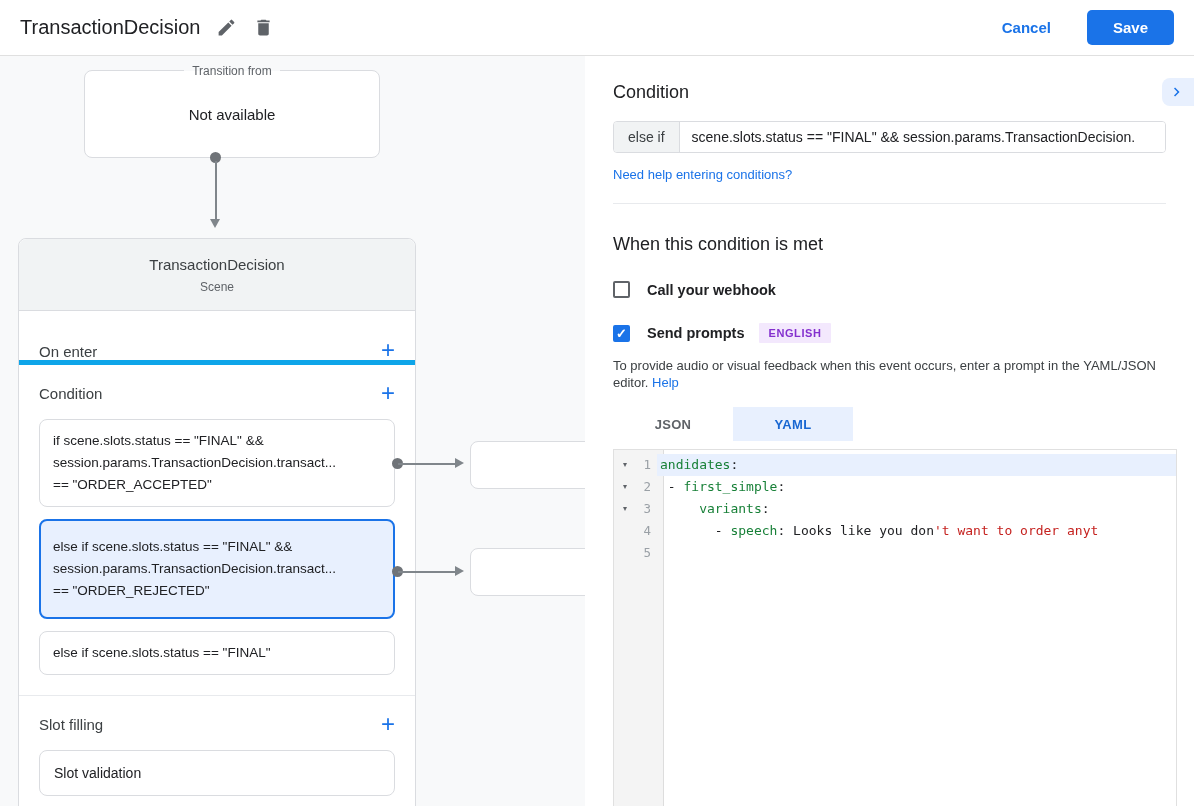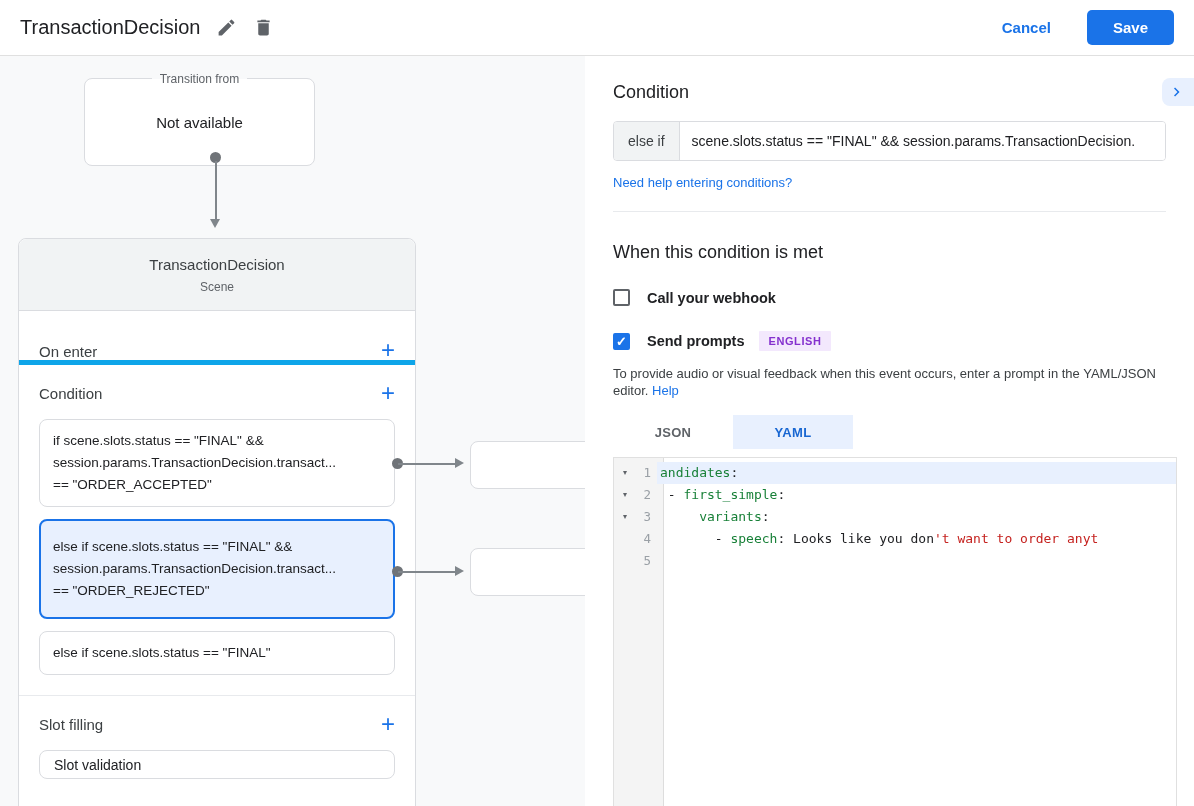"Transition from" .tfrom { top: 22px -> 14px; width: 231px -> 296px }
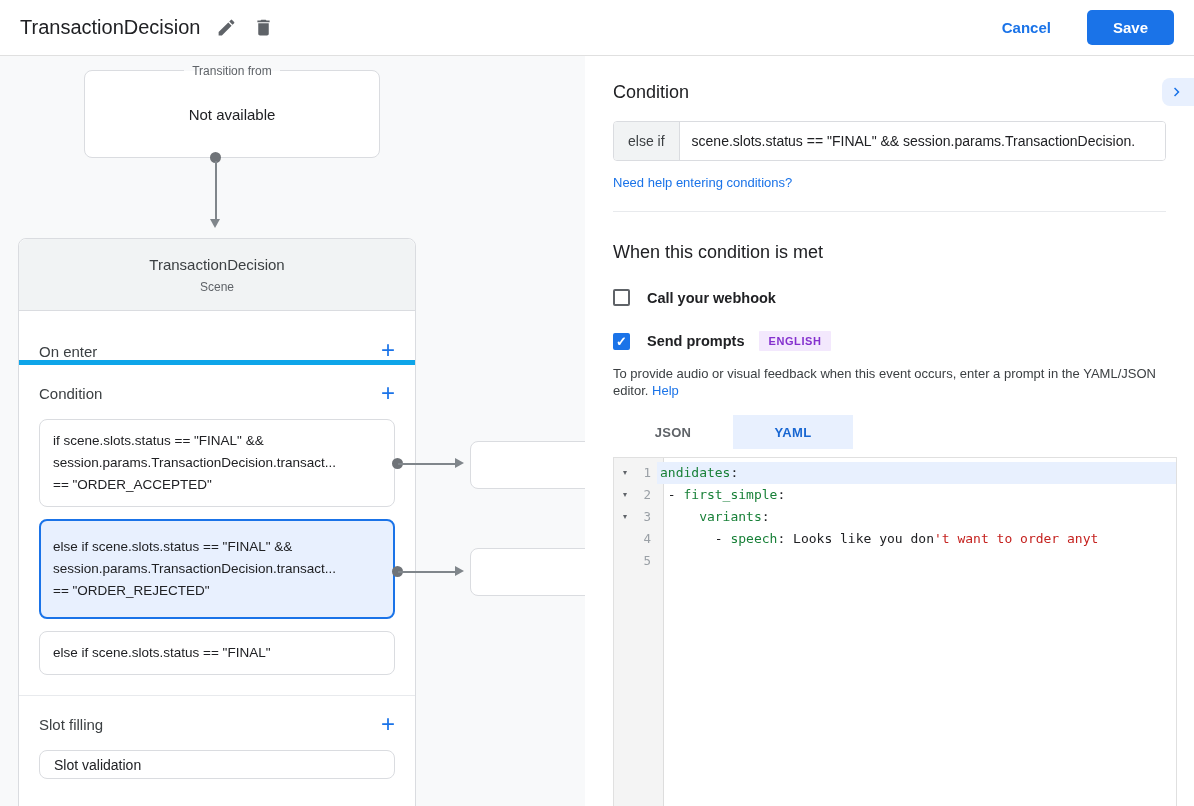"else if" .cond-row { height: 40px -> 32px }
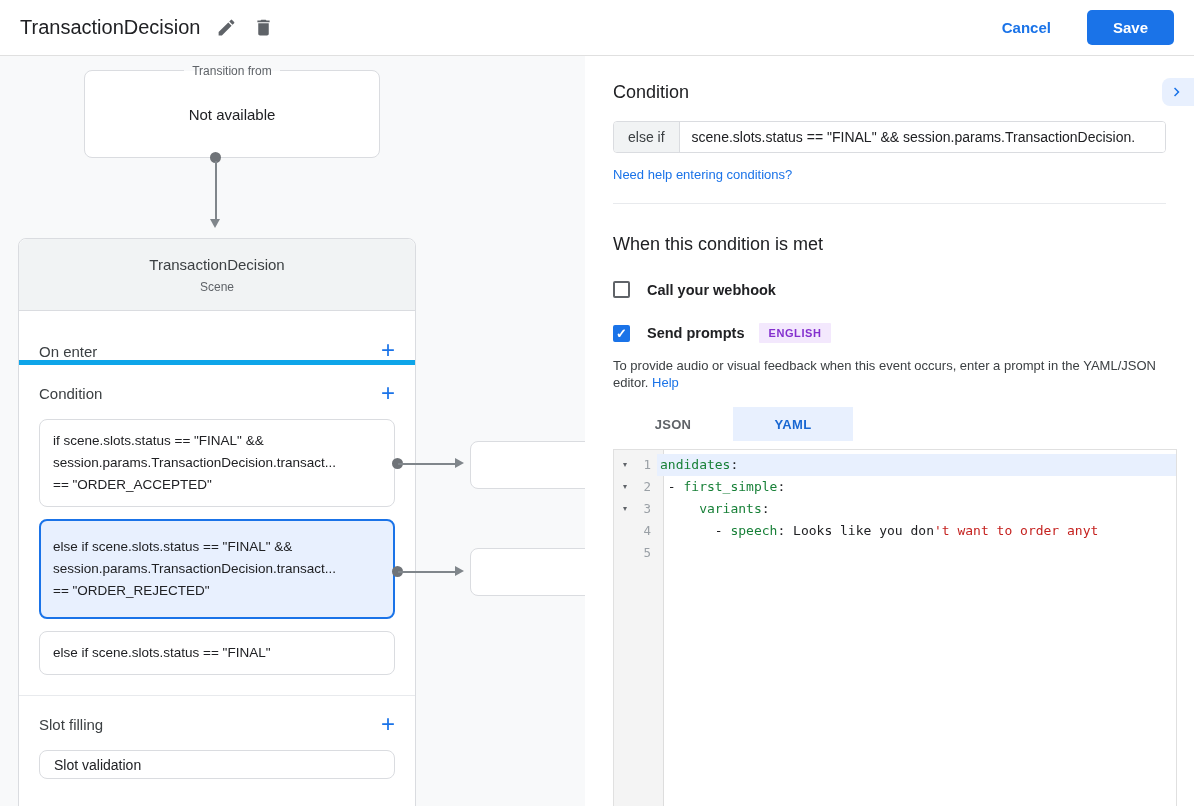"Slot validation" .slot-card { height: 29px -> 46px }
